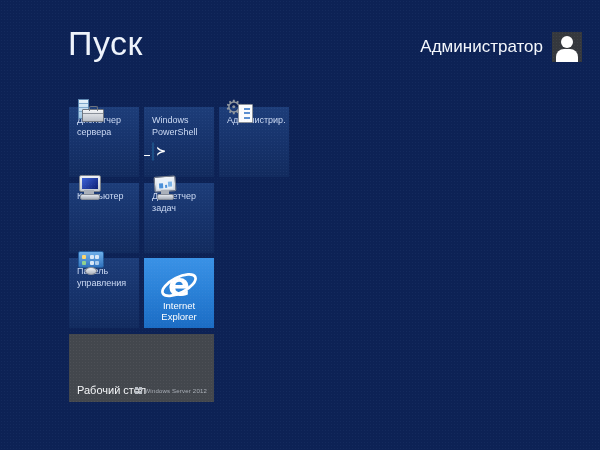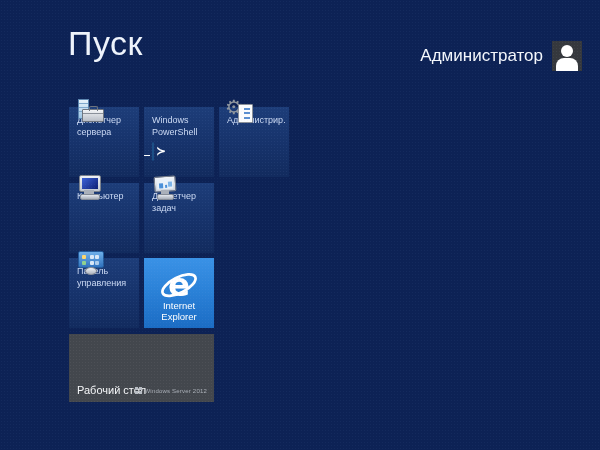"Администратор" .user-area { top: 41px -> 32px }
